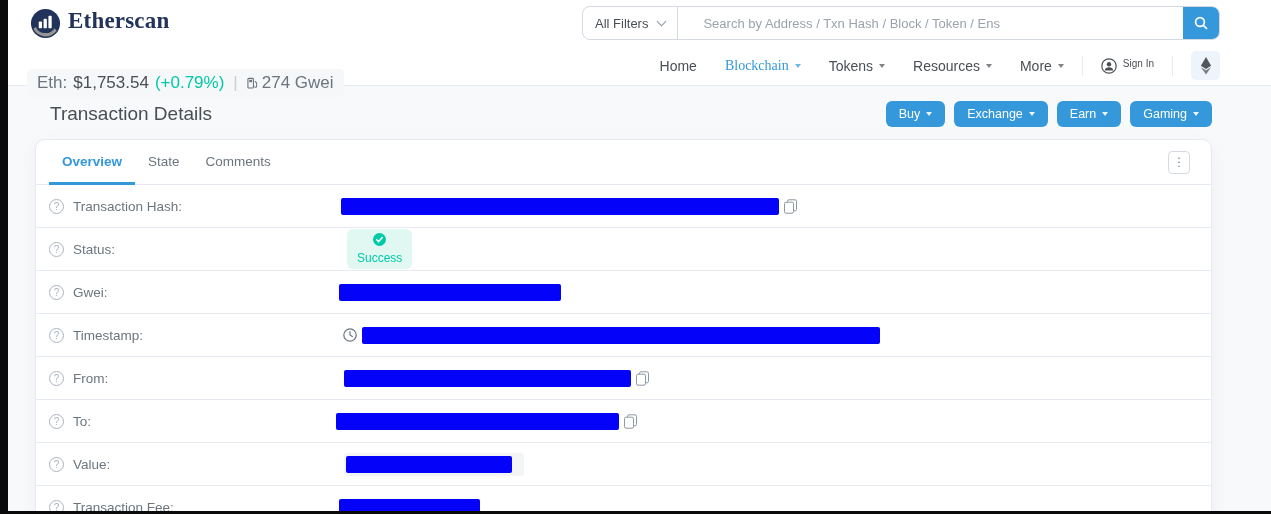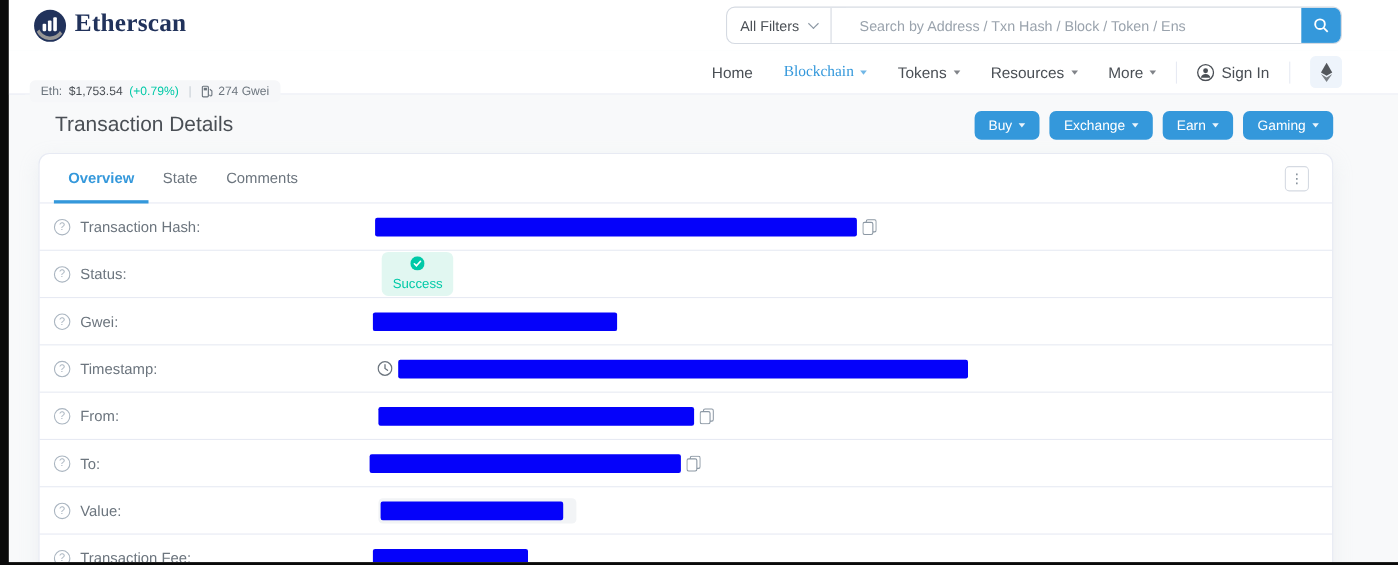"All Filters" .searchbox { width: 560px -> 638px }
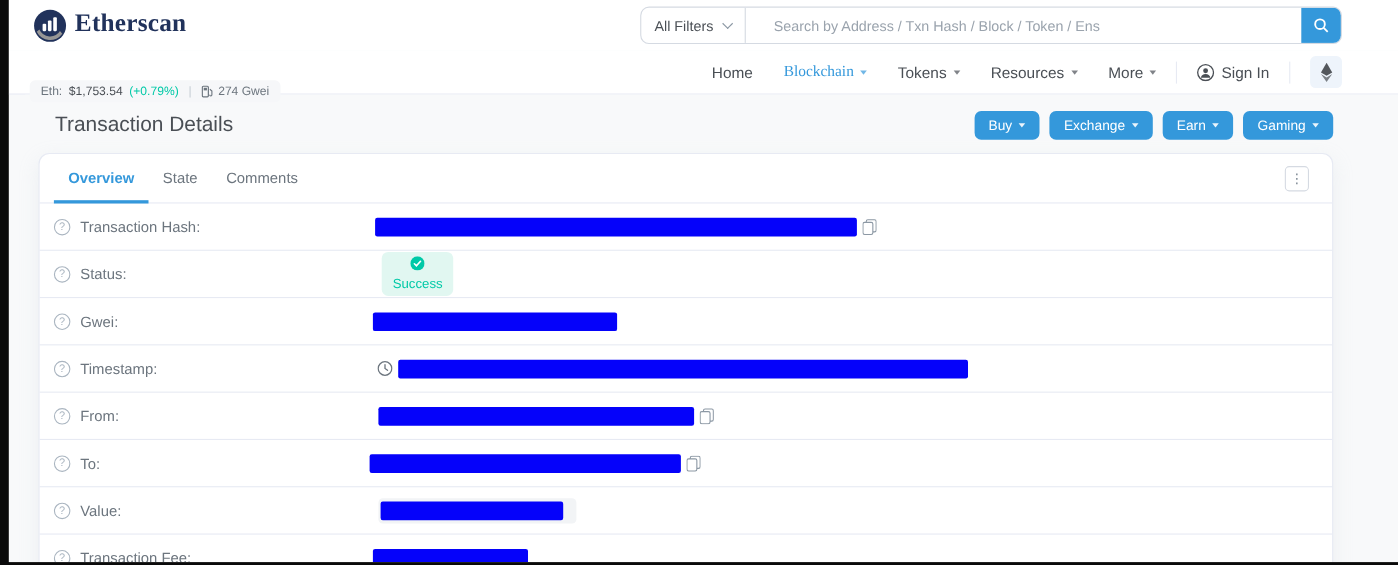"Sign In" .signin { font-size: 14px -> 10px }
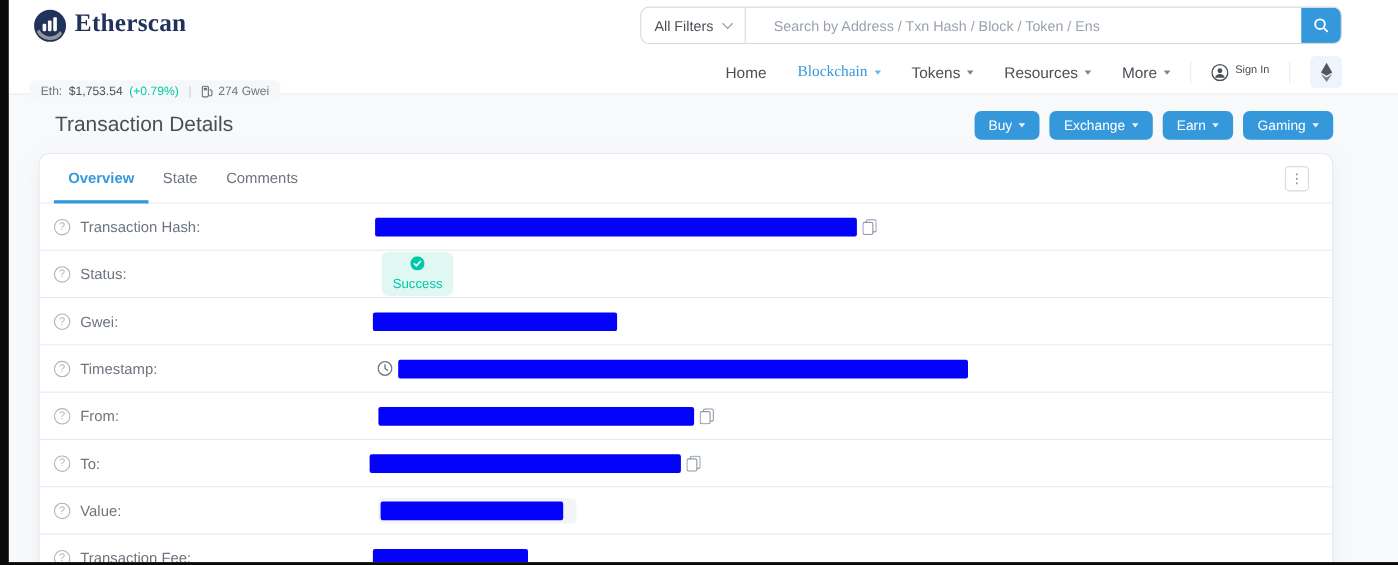"Eth:" .ticker { font-size: 11px -> 17px }
